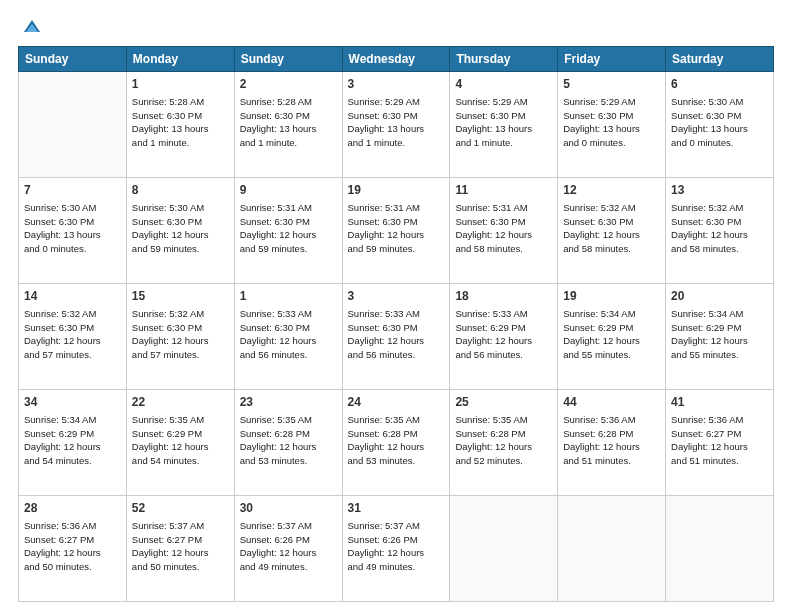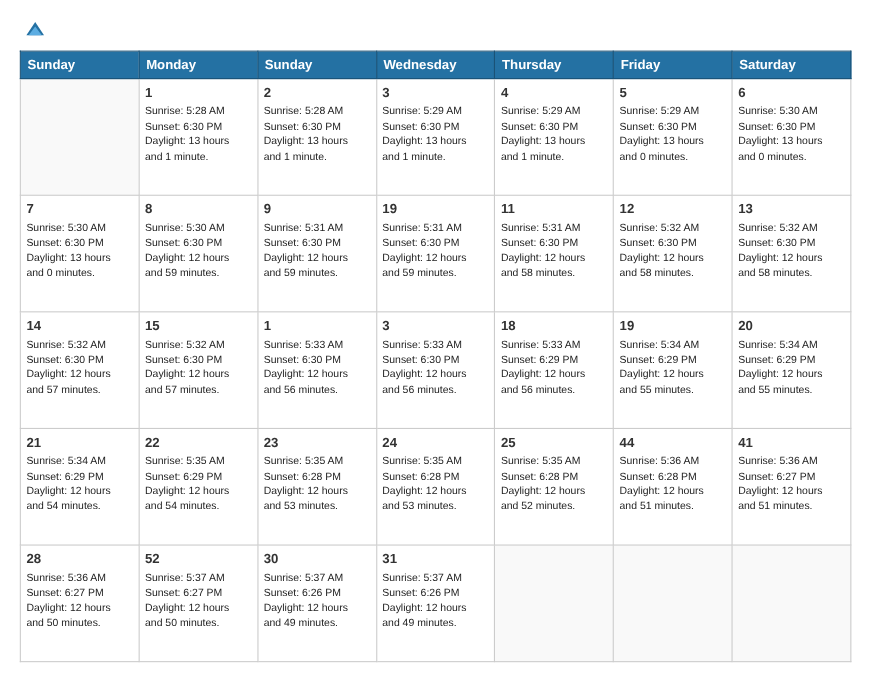"21" span.day-number { text: 21 -> 34 }
